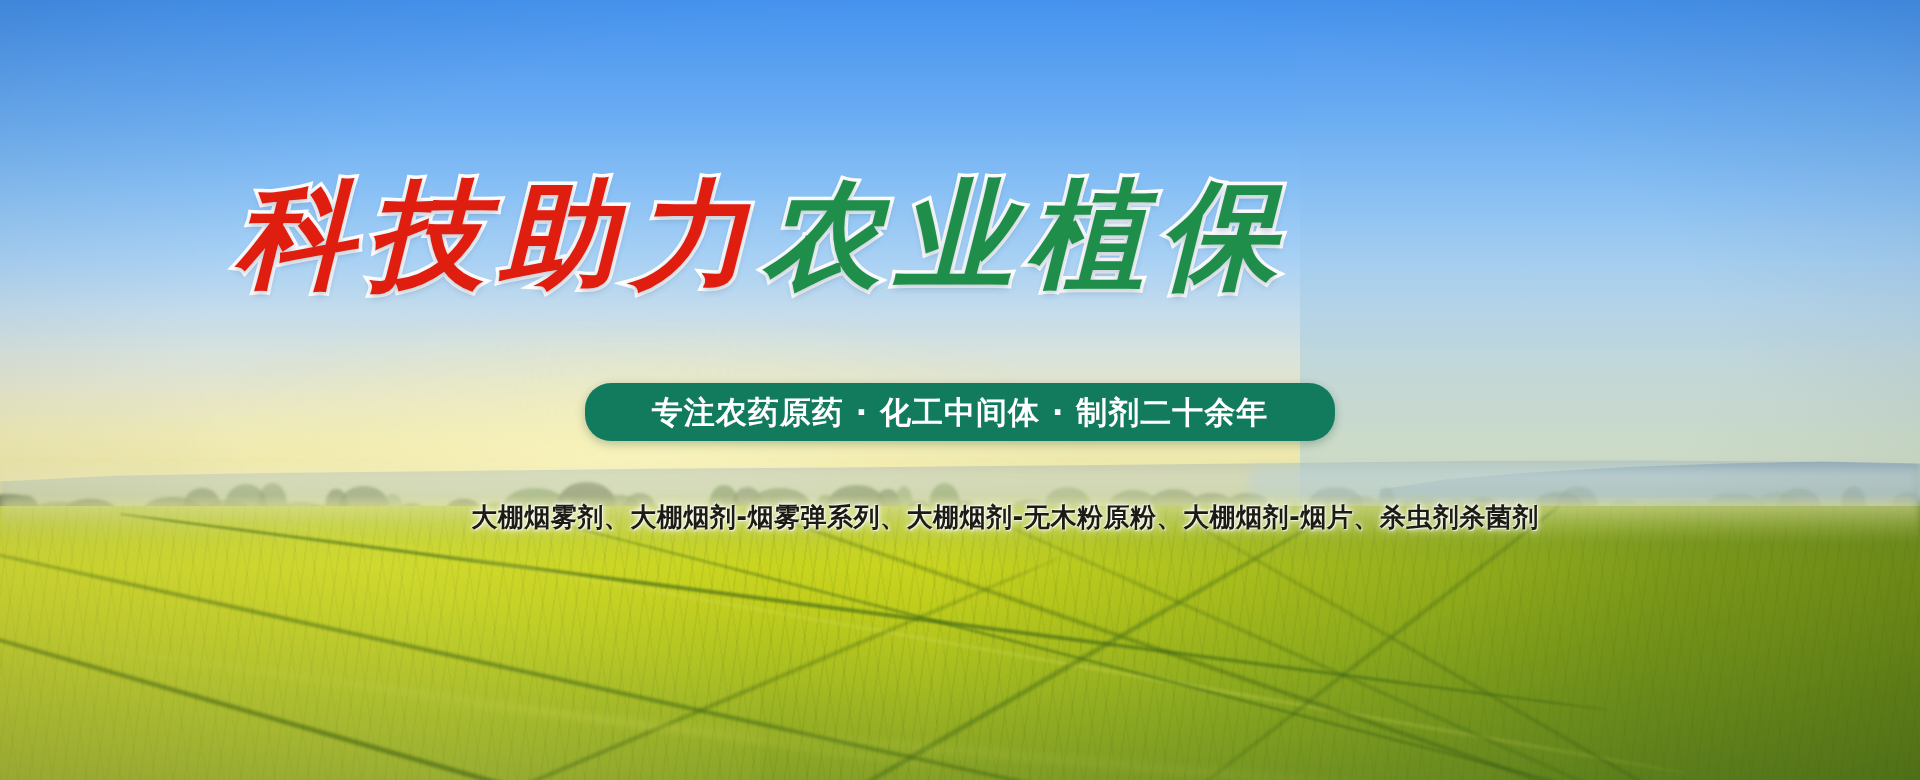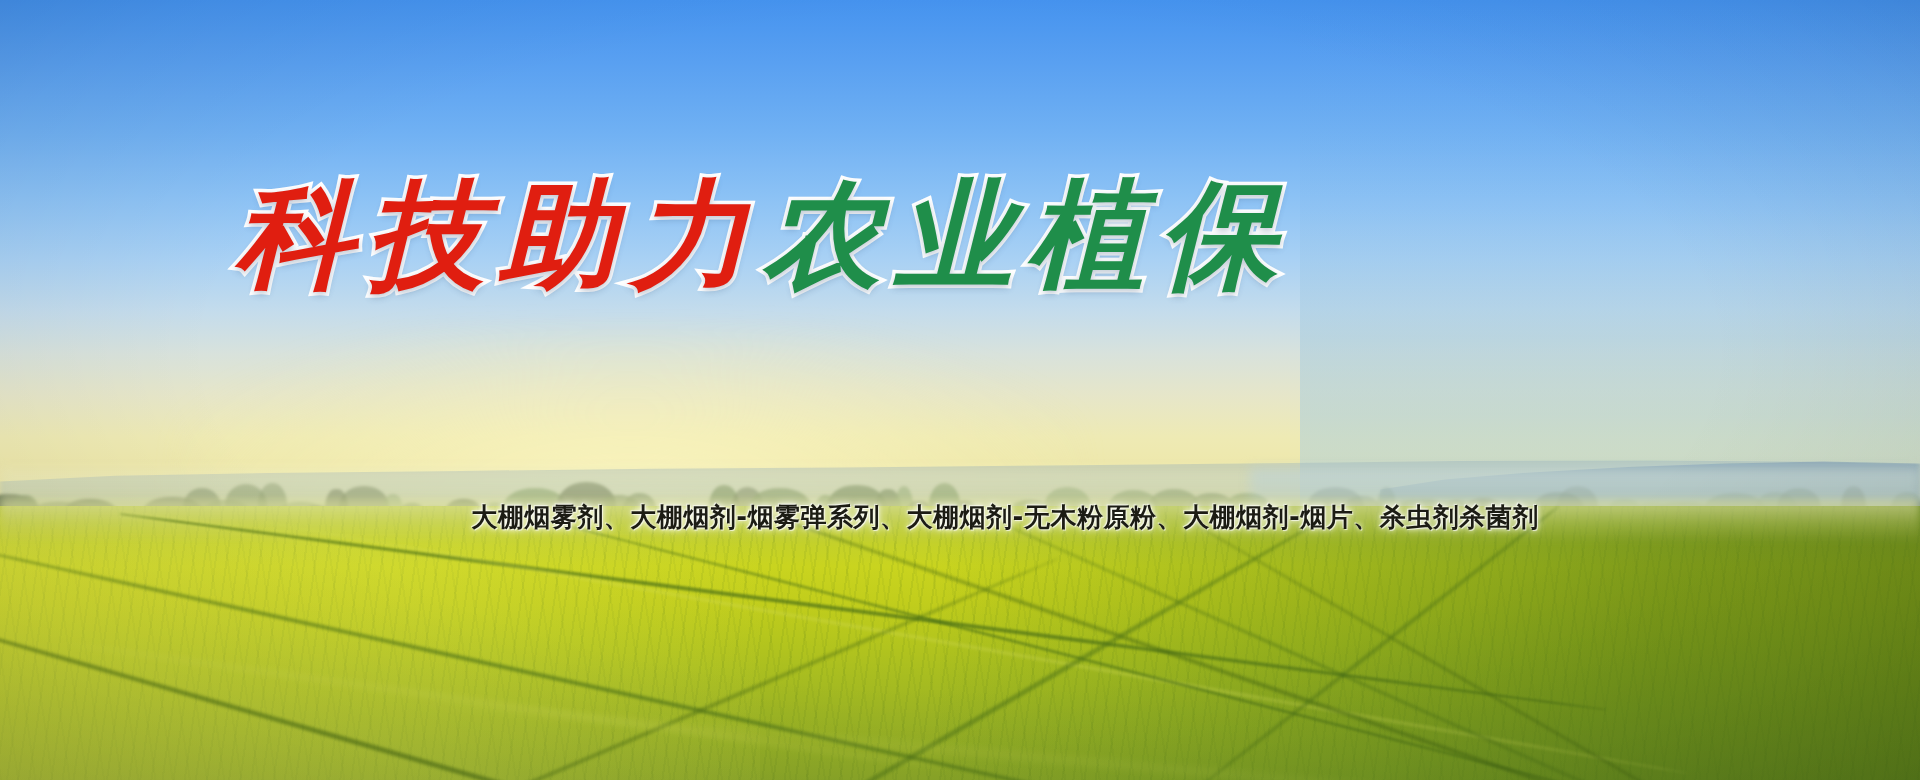"专注农药原药 · 化工中间体 · 制剂二十余年" div.pill { html: none -> <div> <div>专注农药原药 · 化工中间体 · 制剂二十余年</div> </div> }
